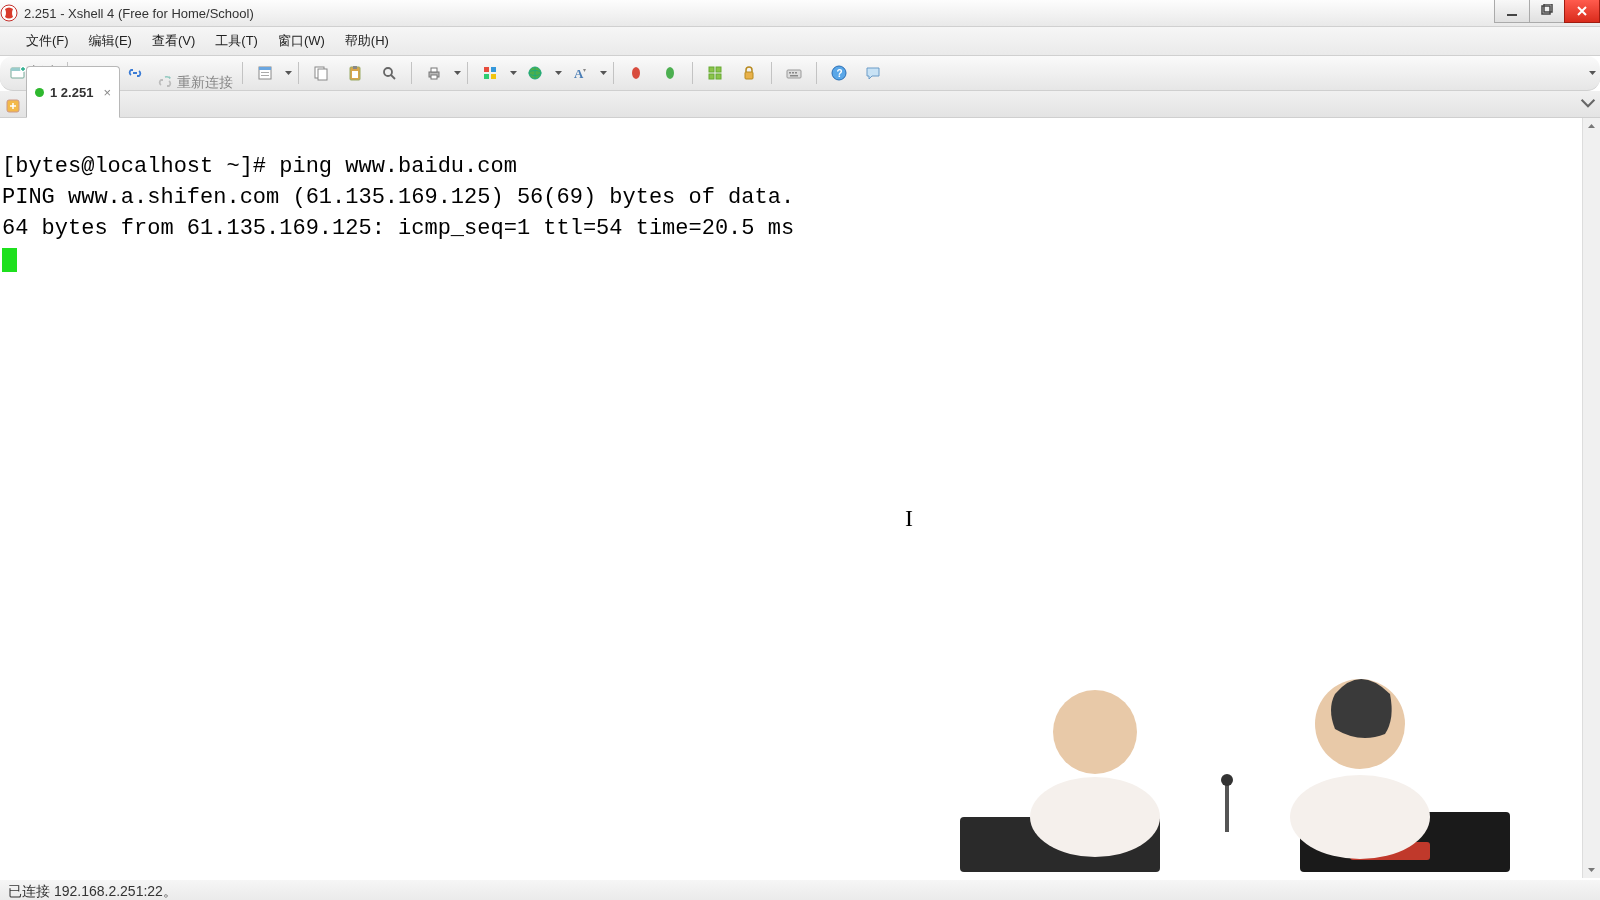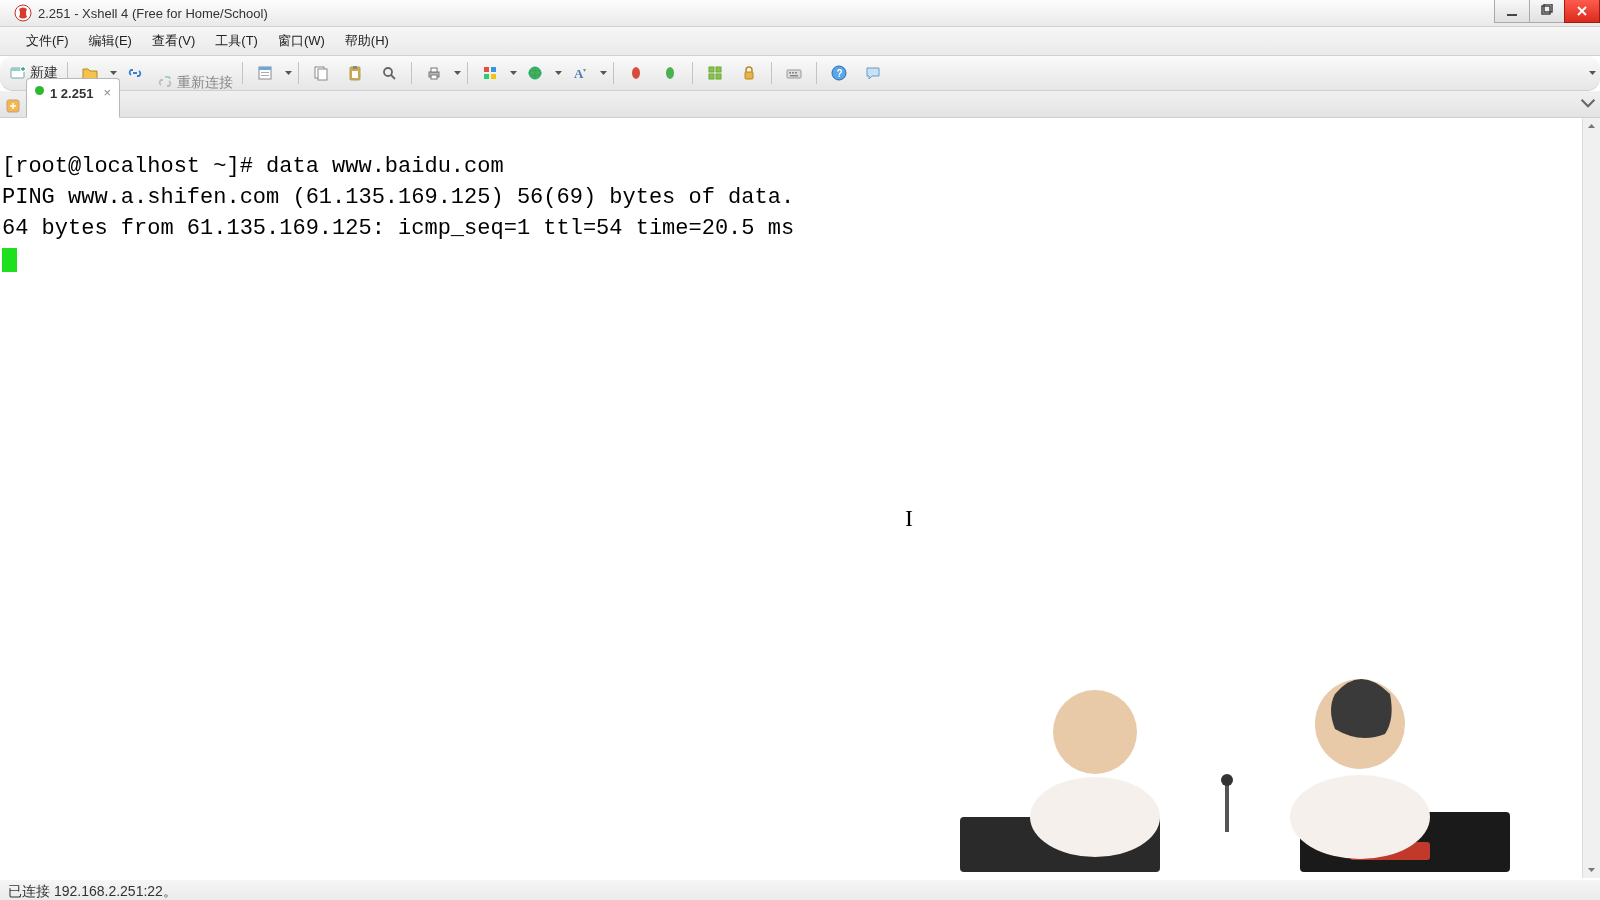"2.251 - Xshell 4 (Free" .titlebar { padding-left: 14px -> 0 }
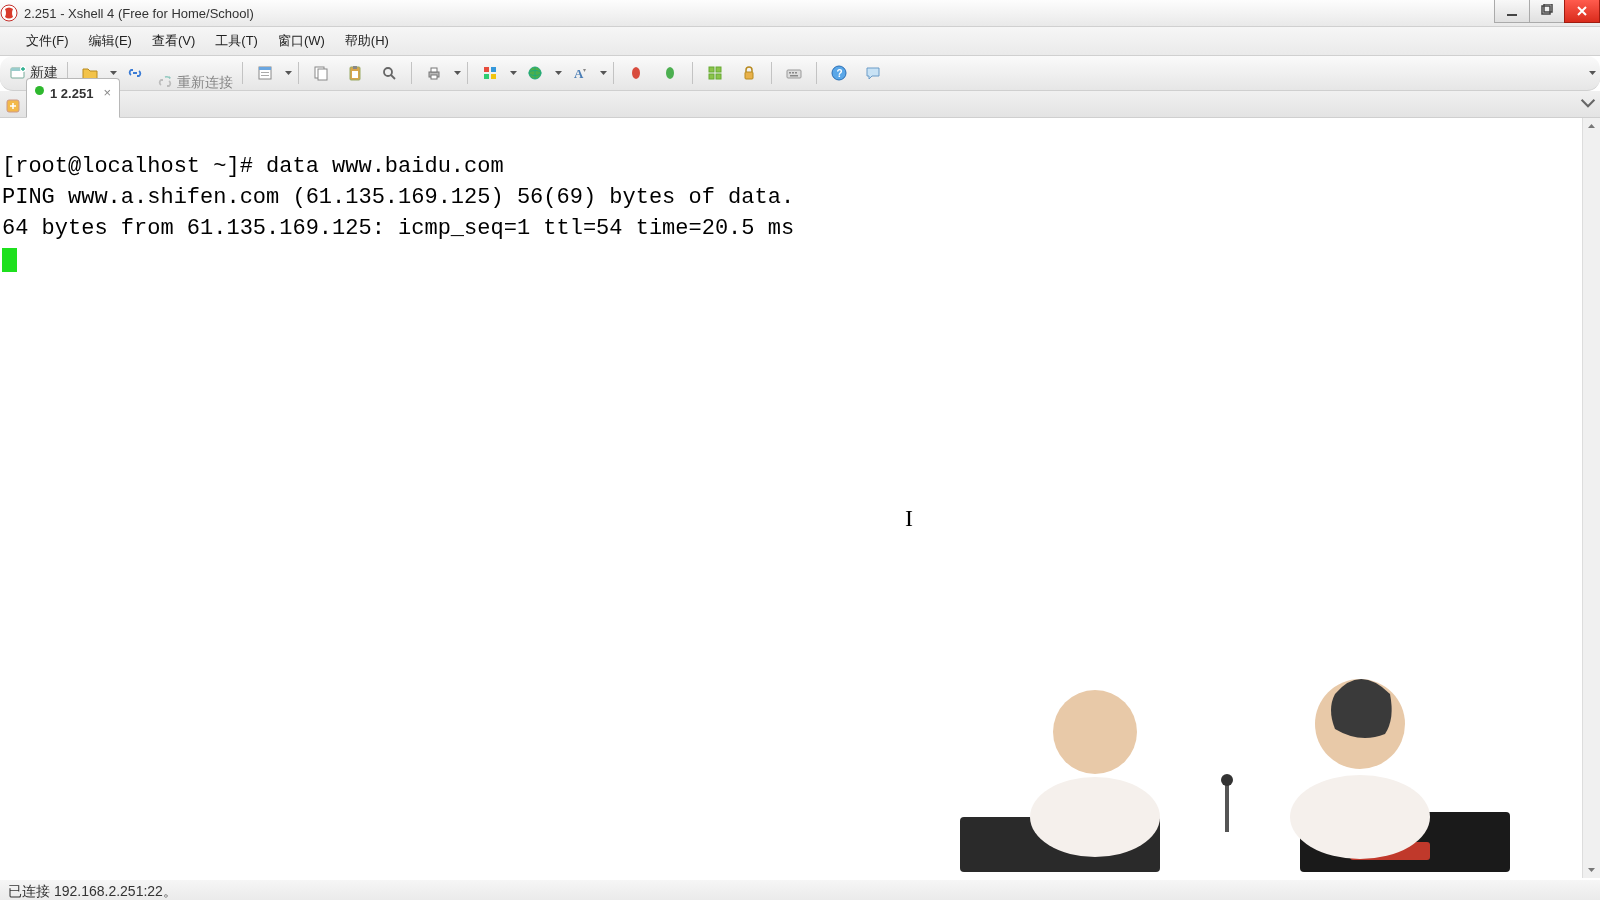"1 2.251" .tab { align-items: flex-start -> center; padding: 7px 8px -> 13px 8px }
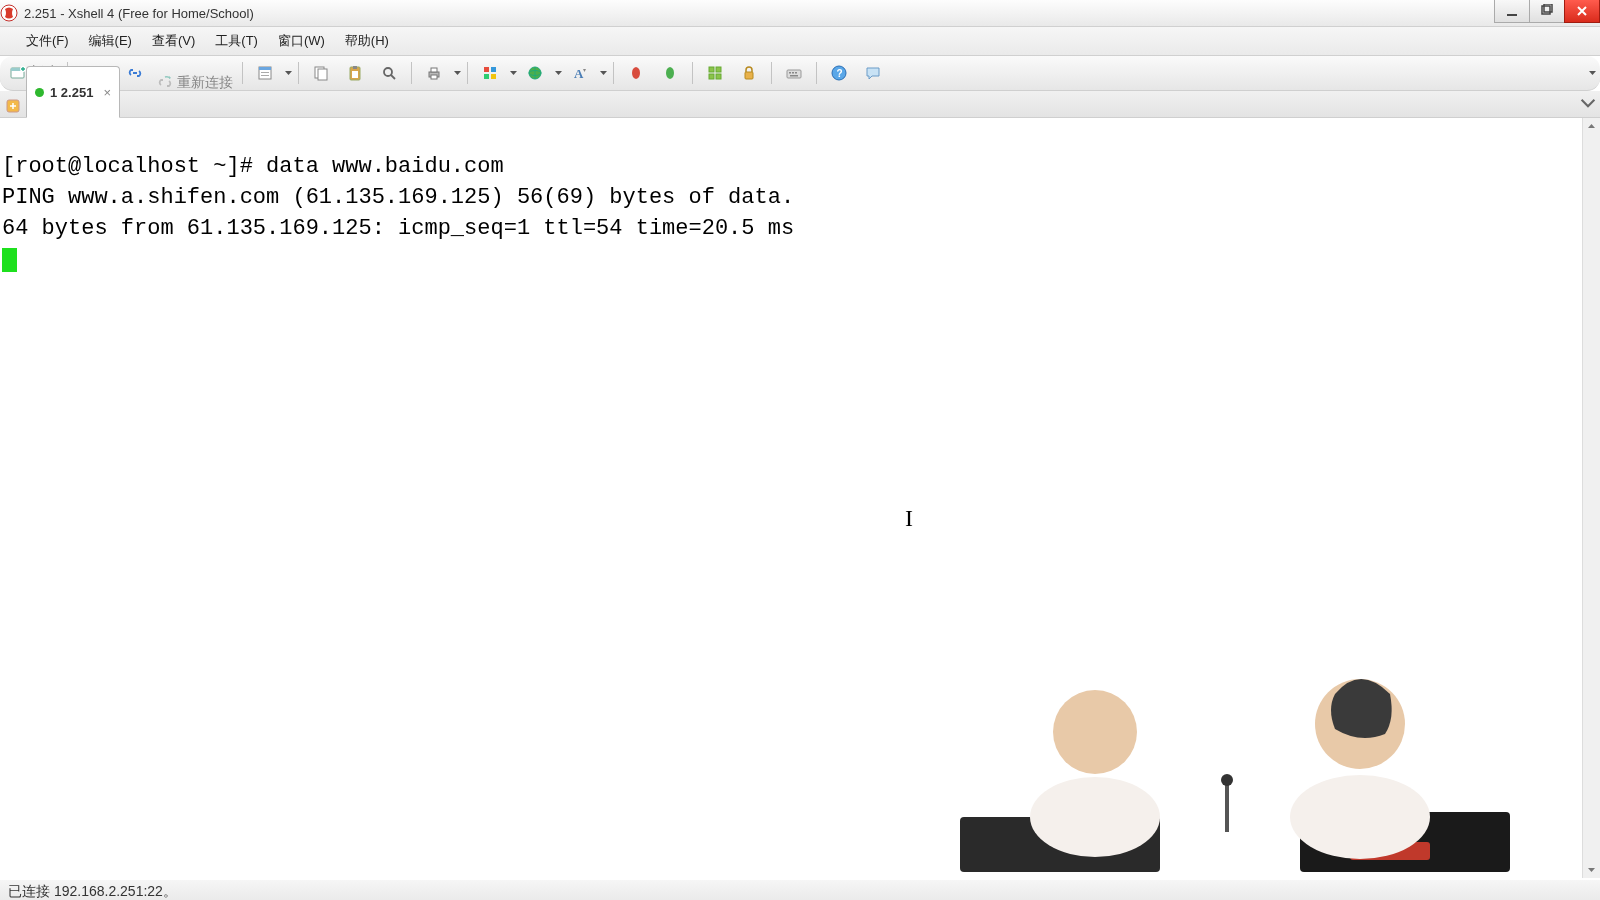"[root@localhost ~]# data www.baidu.com" span { text: root@localhost ~]# data -> bytes@localhost ~]# ping }
